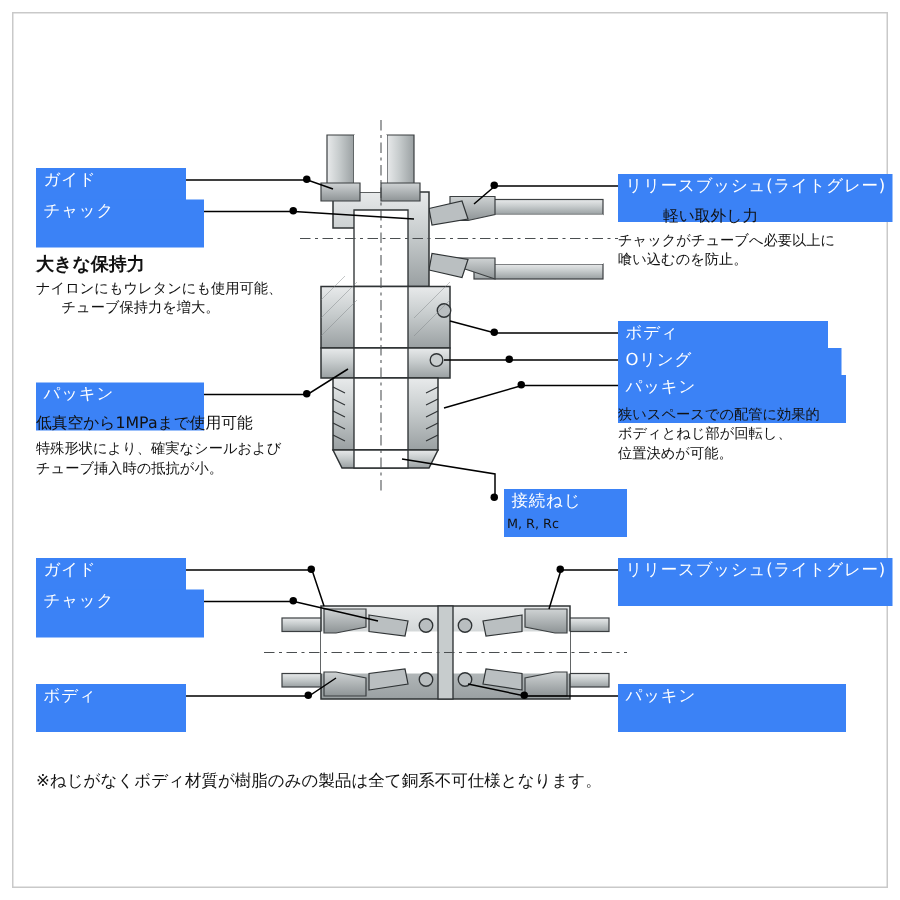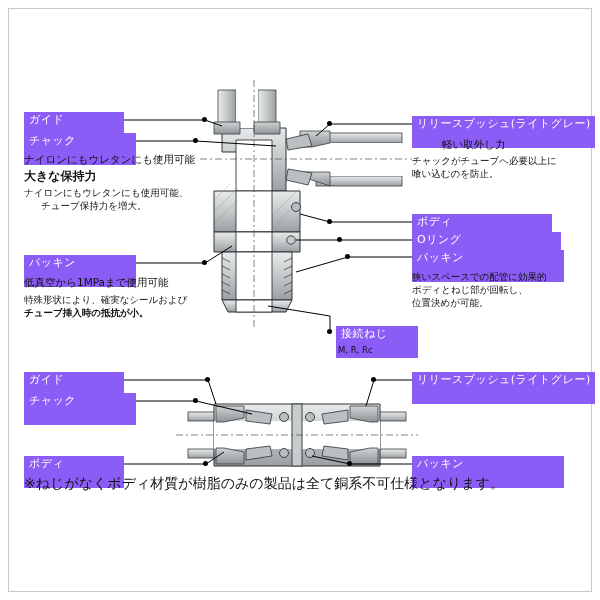"ガイド" .tag { background: #8b5cf6 -> #3b82f6 }
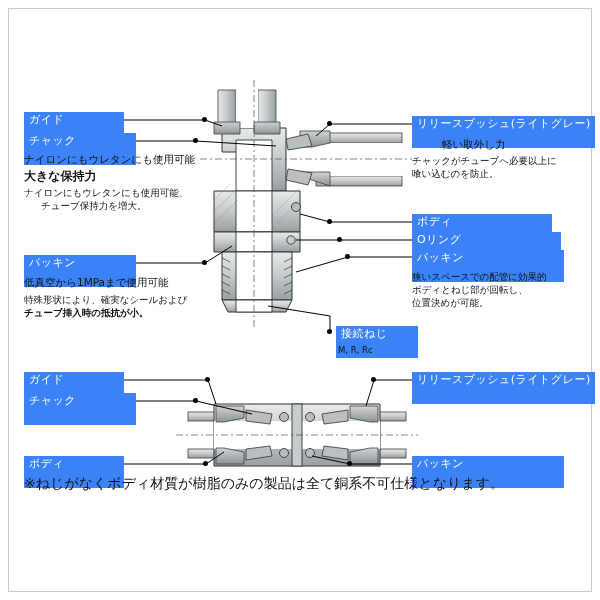"ナイロンにもウレタンにも使用可能" div.note { html: <div>ナイロンにもウレタンにも使用可能</div> -> none }
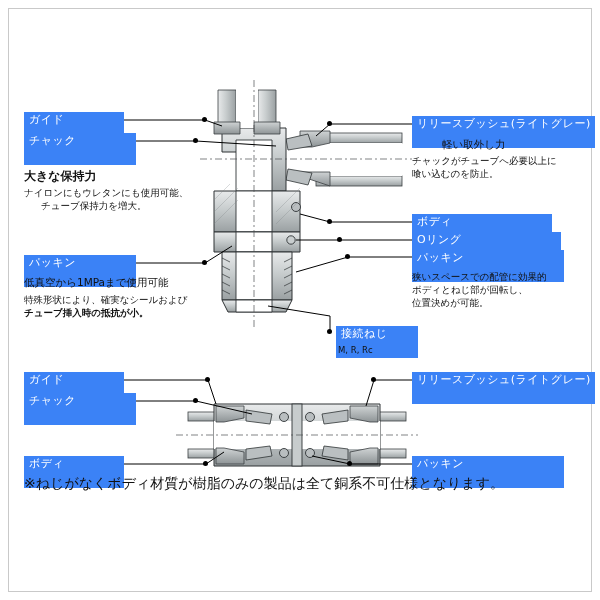"チューブ挿入時の抵抗が小。" div.note { font-weight: bold -> none }
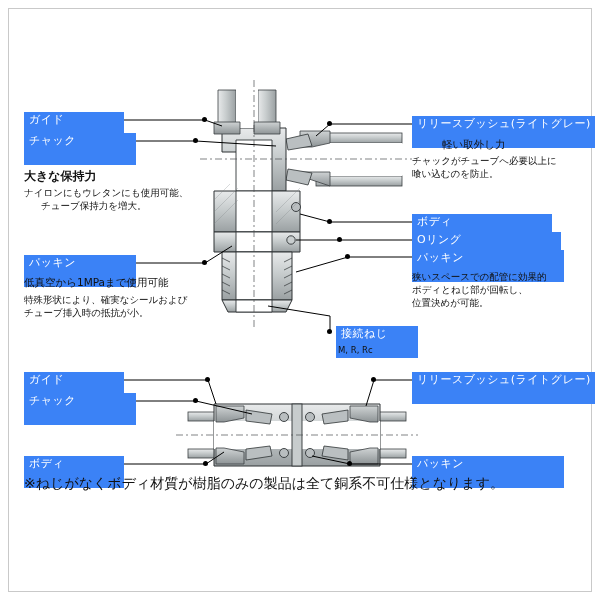"※ねじがなくボディ材質が樹脂のみの製品は全て銅系不可仕様となります。" .footnote { font-size: 14px -> 11px; margin-top: none -> 38px }
